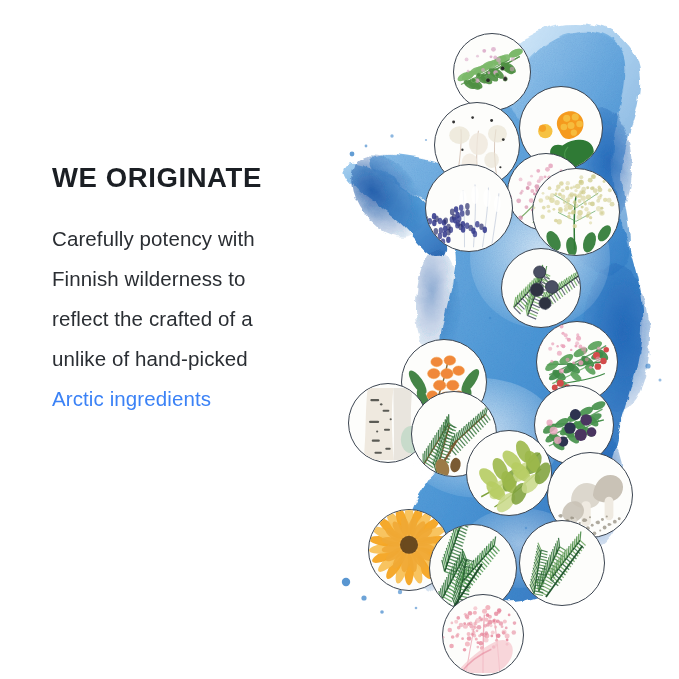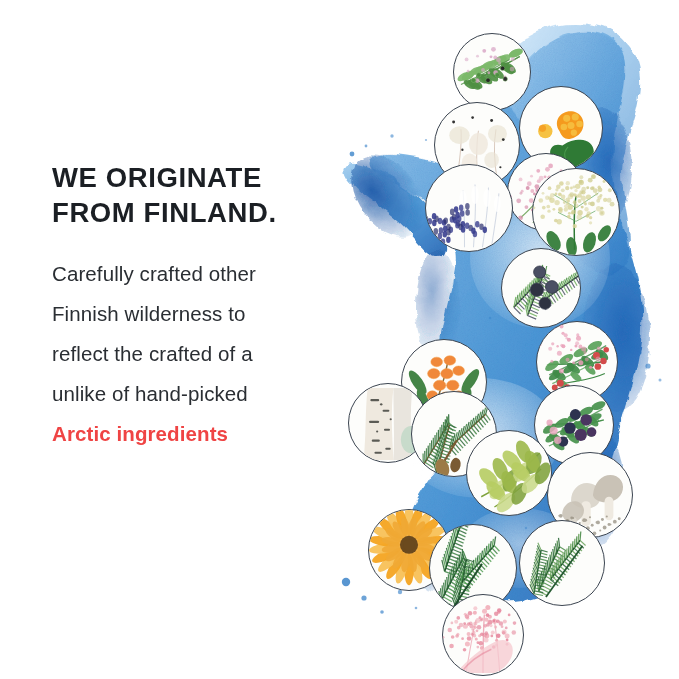"FROM FINLAND." span.hl-line { html: <span>FROM FINLAND.</span> -> none }
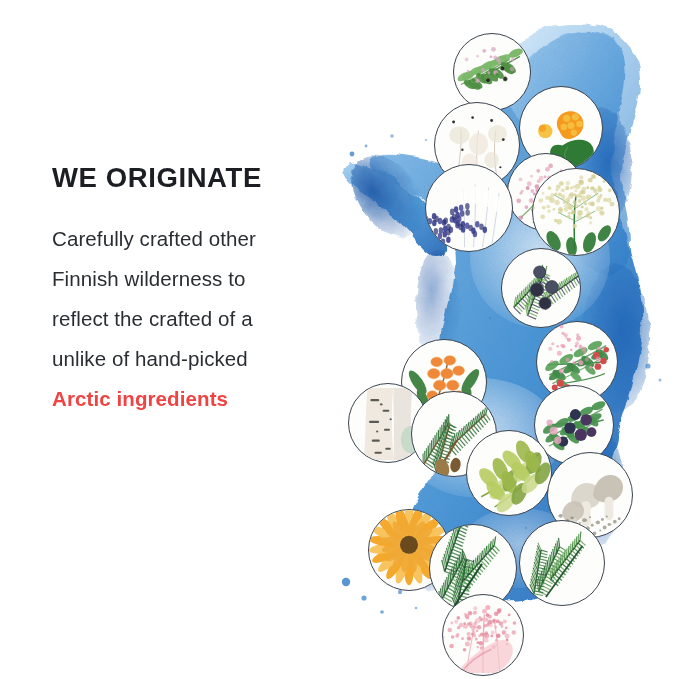"Carefully crafted other" span.bc-line { text: crafted other -> potency with }
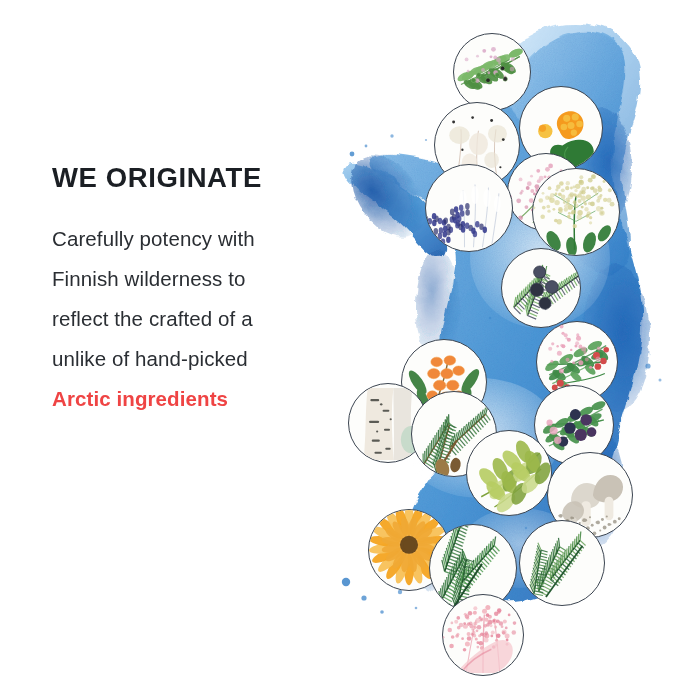"Arctic ingredients" .body-copy .bc-line.bold { color: #ef4444 -> #3b82f6; font-weight: bold -> normal }
